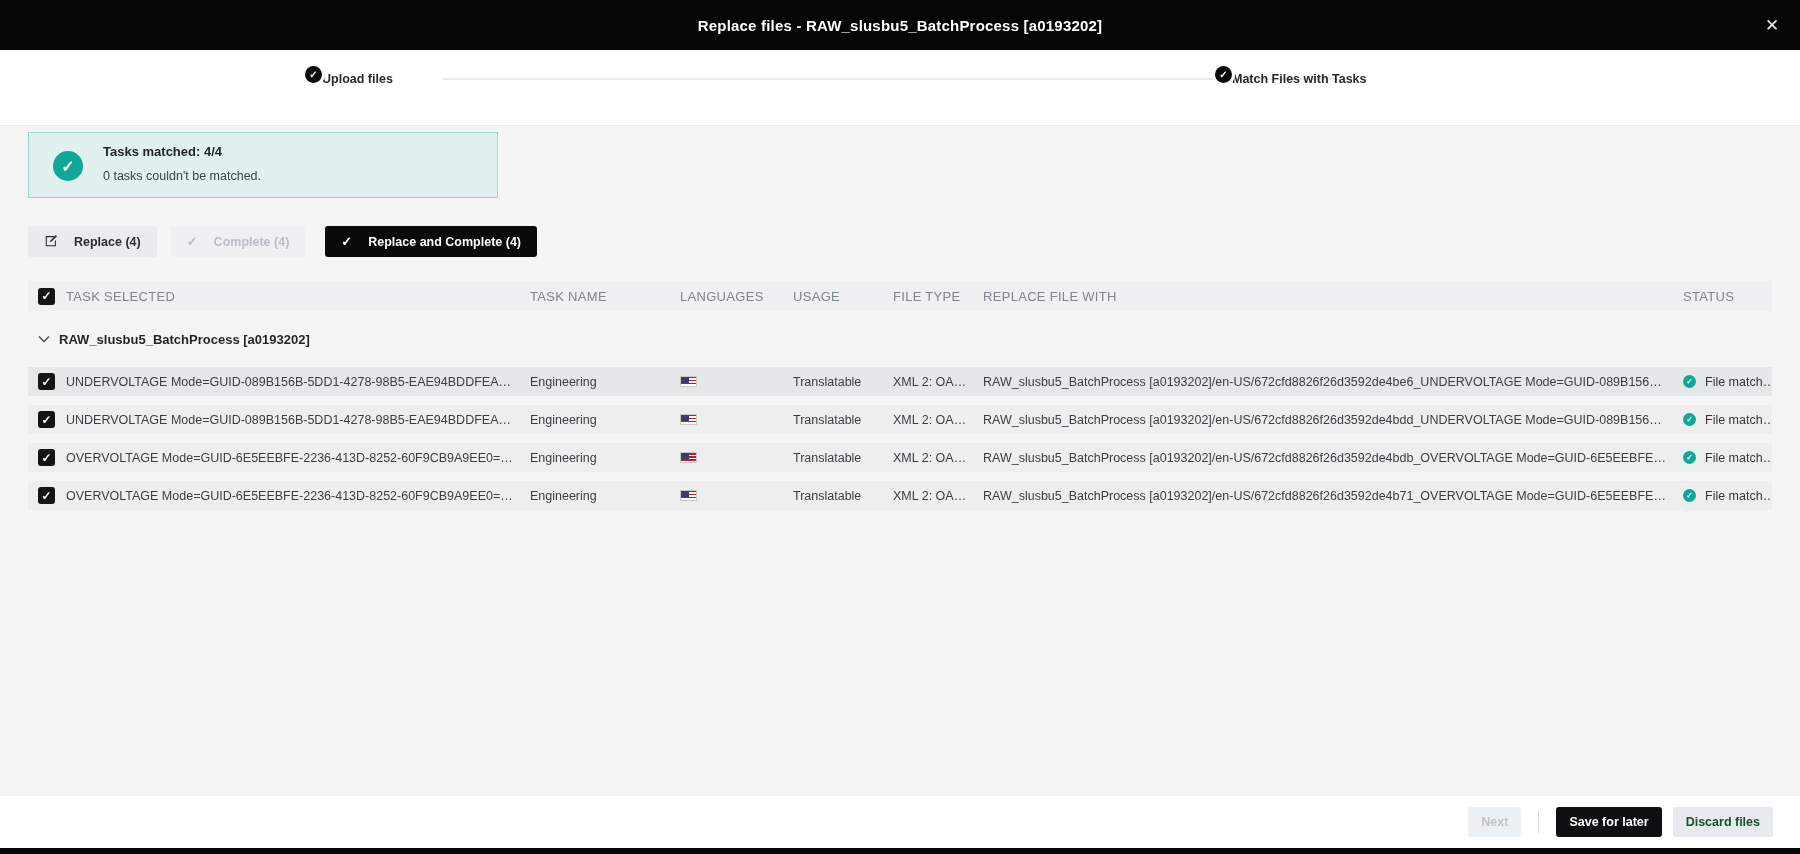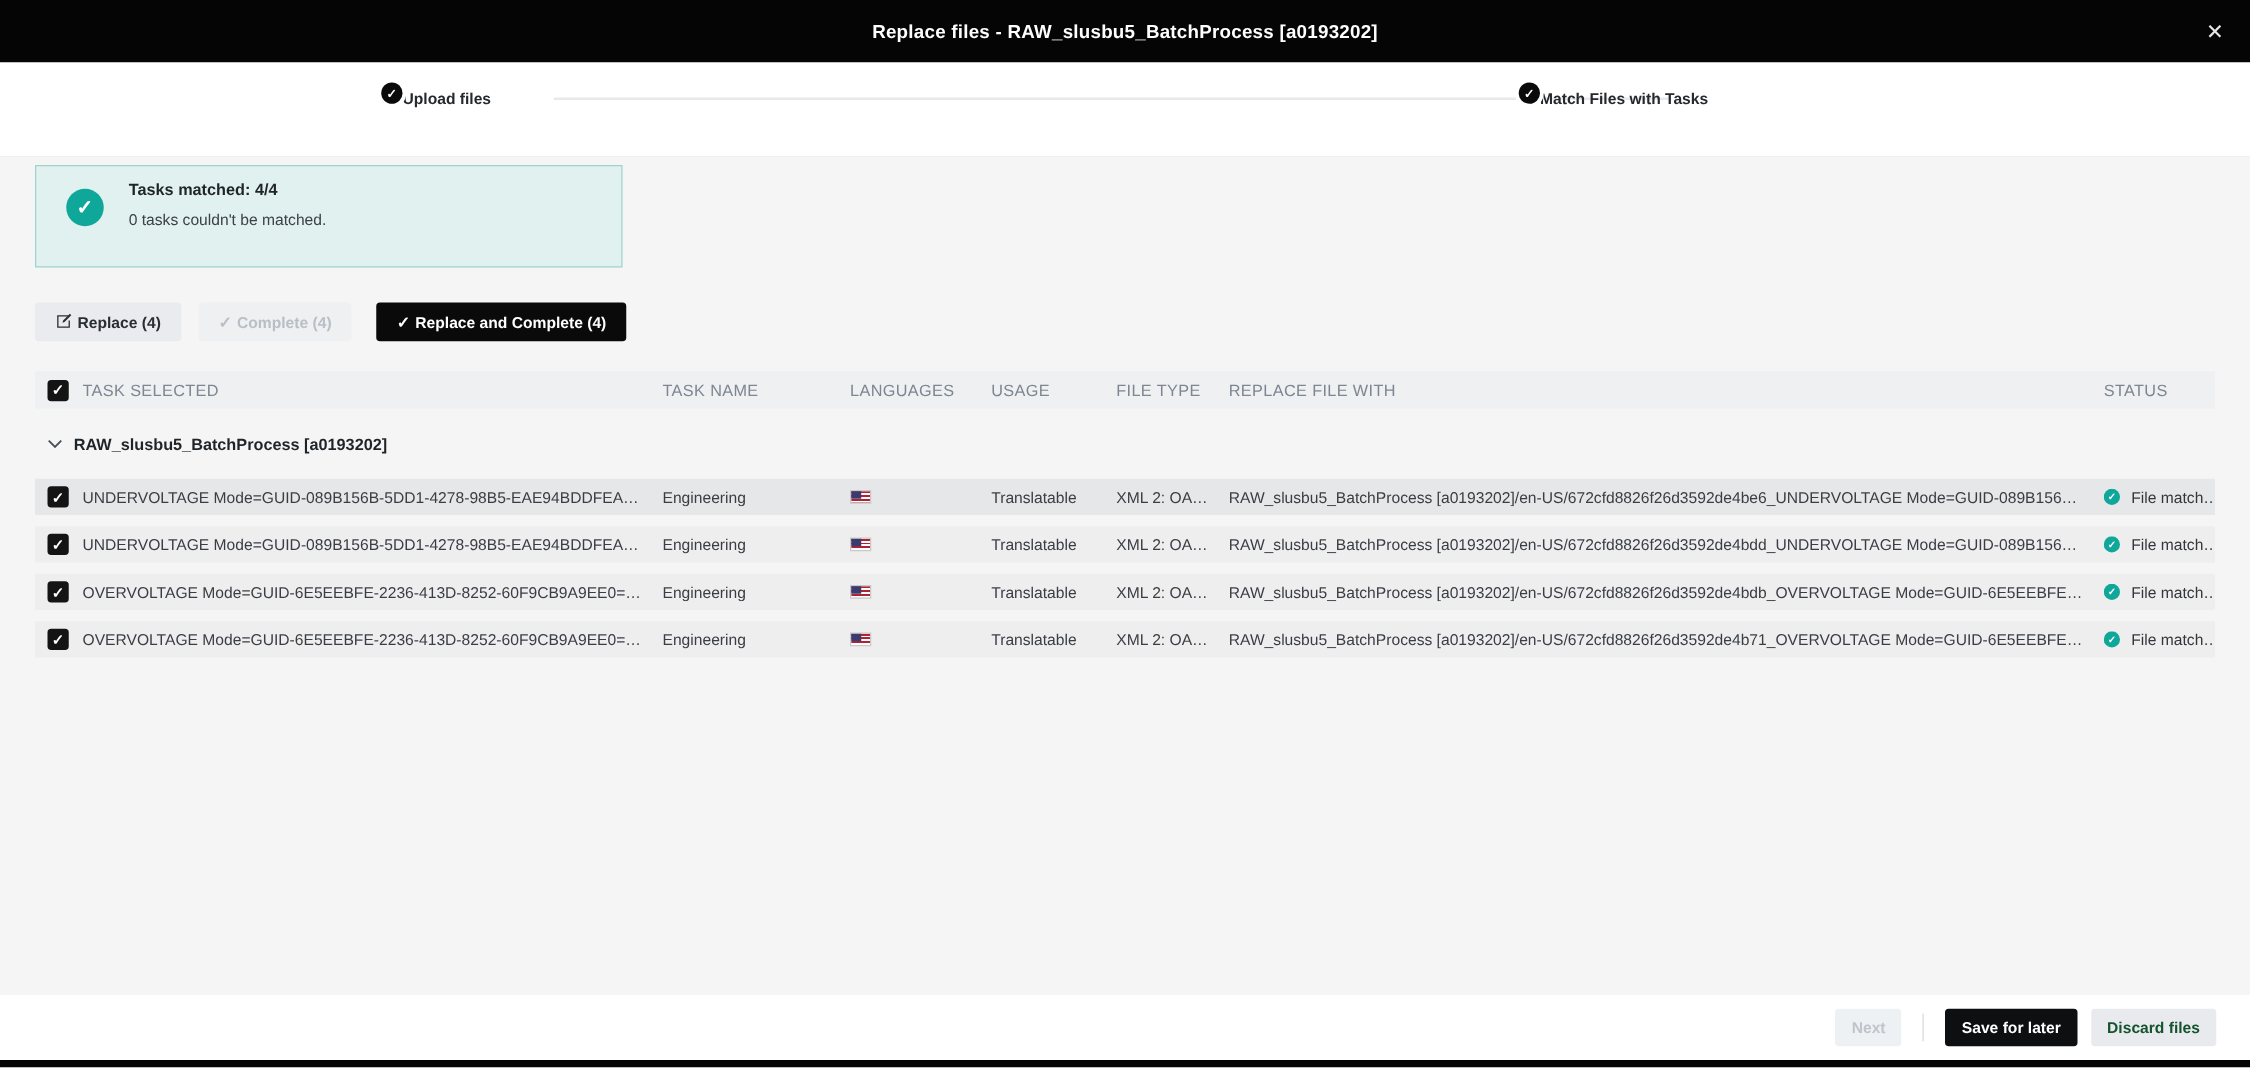"Tasks matched: 4/4" .banner { height: 82px -> 66px }
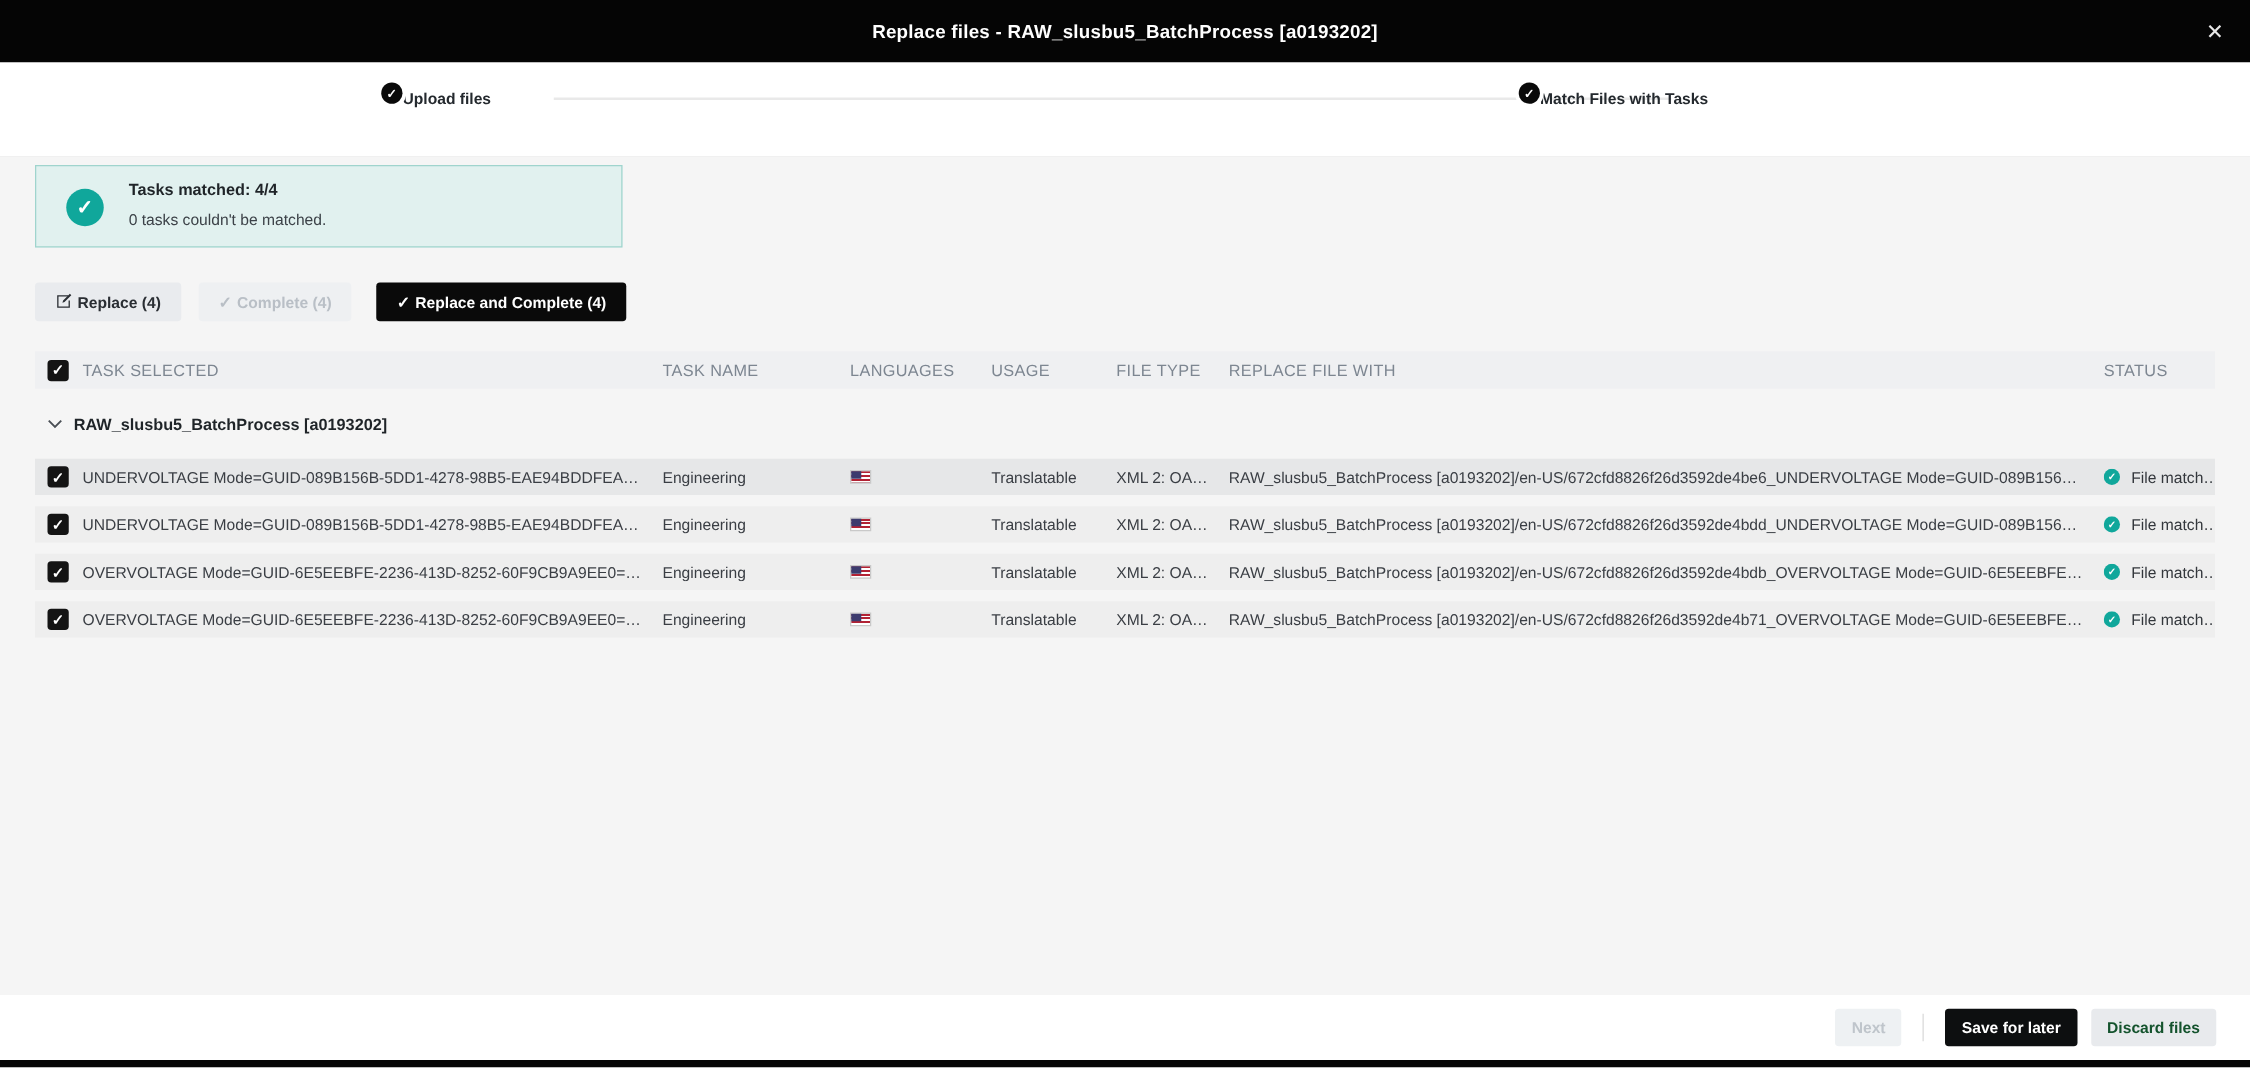"Replace (4)" .act-btn { gap: 4px -> 16px }
